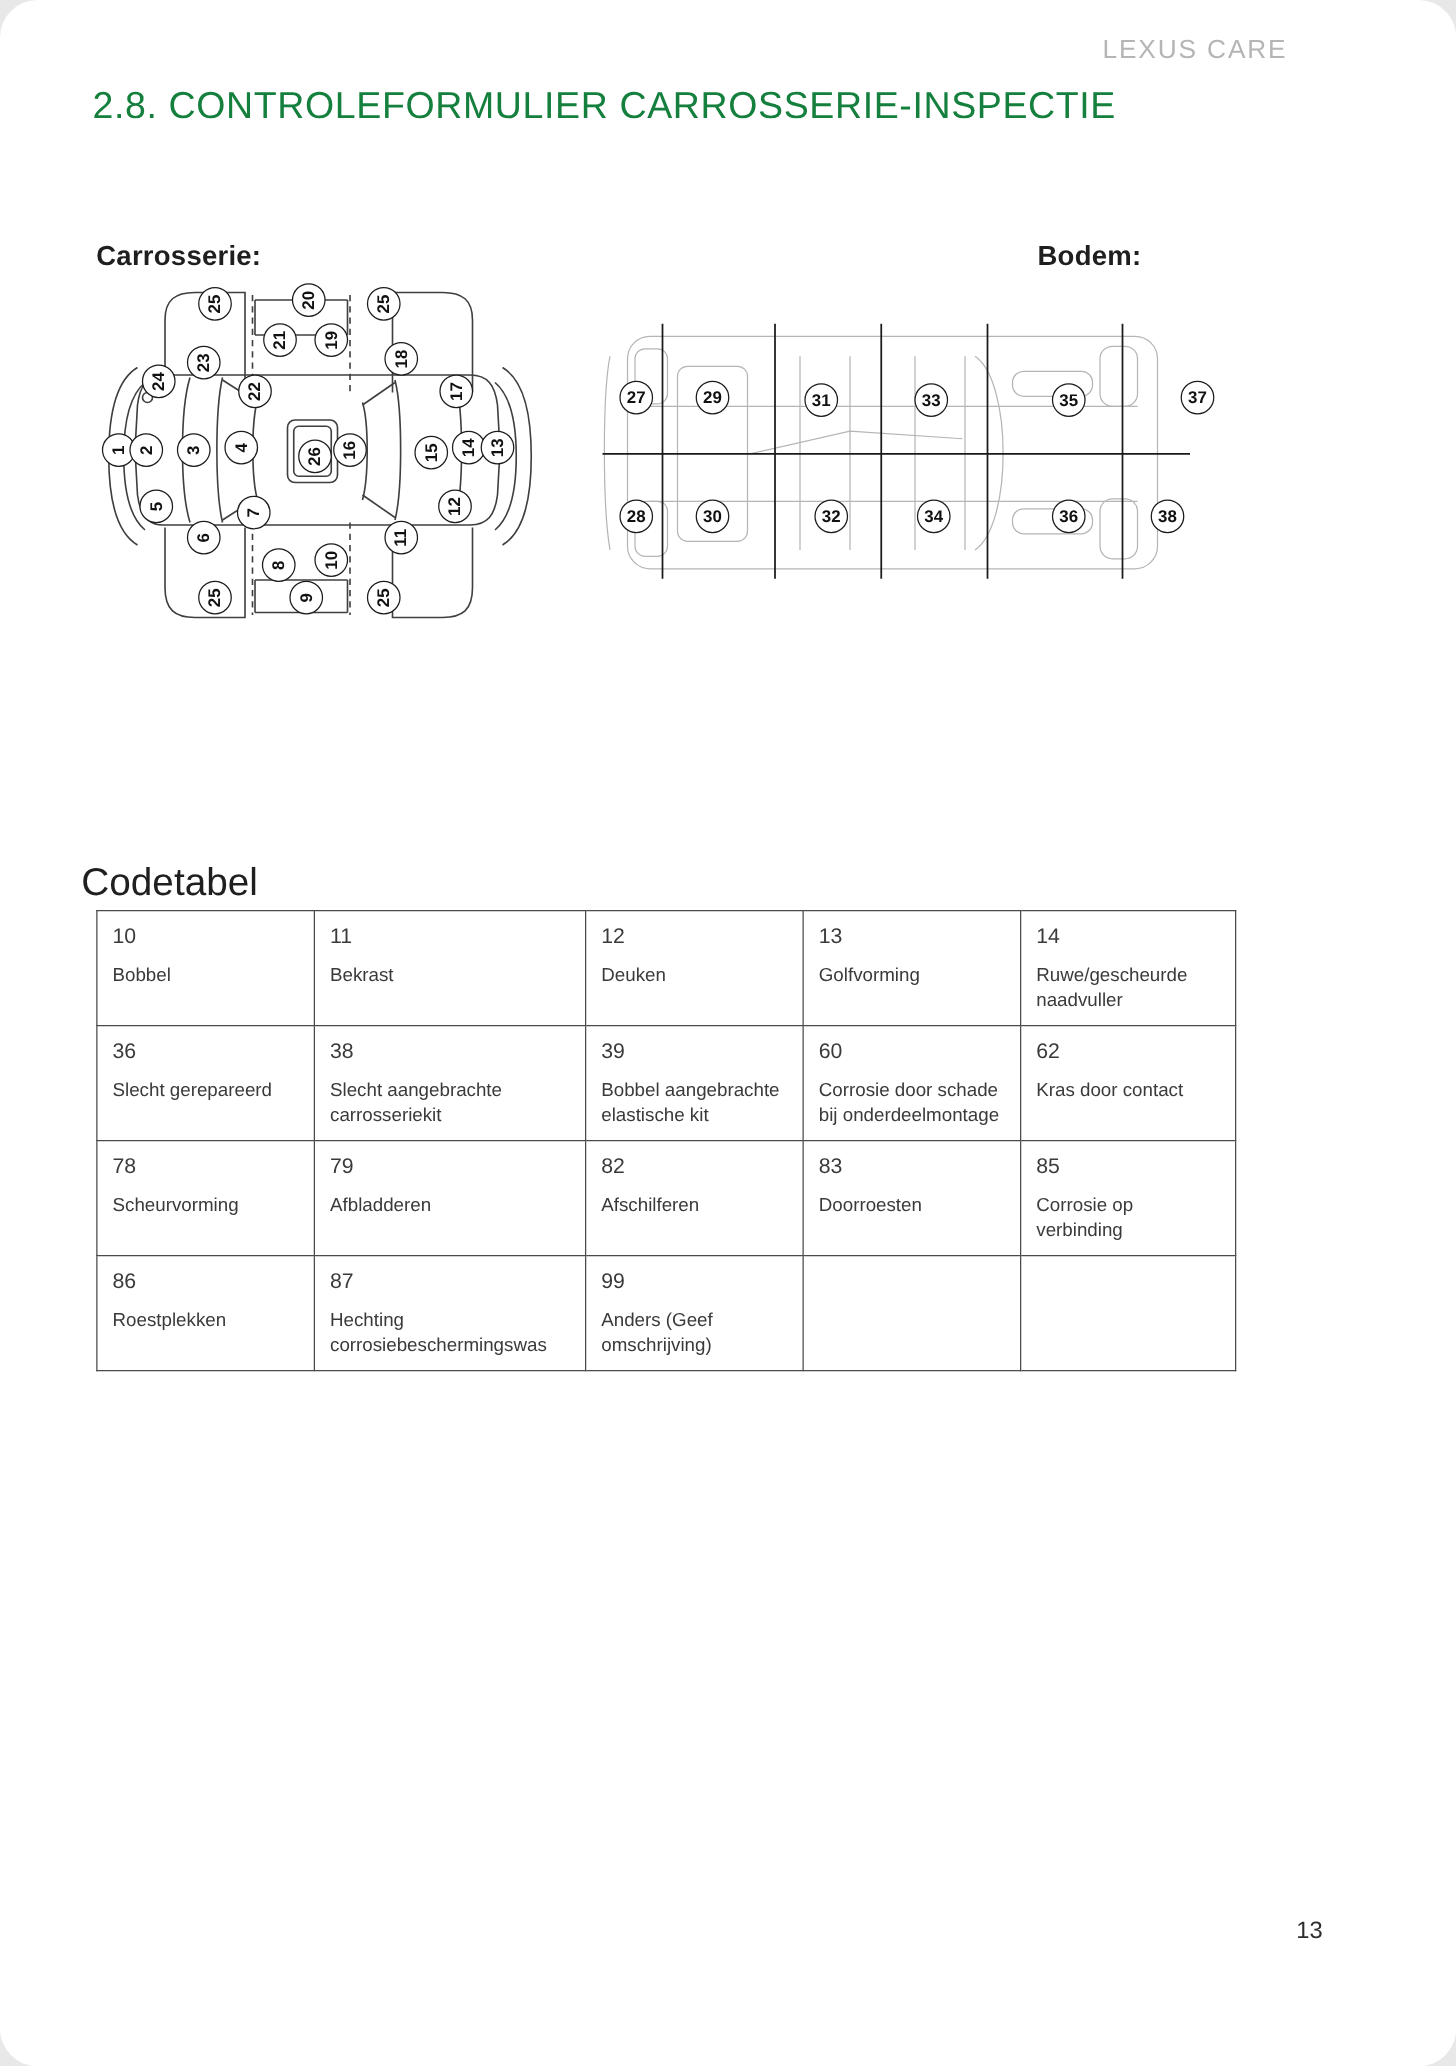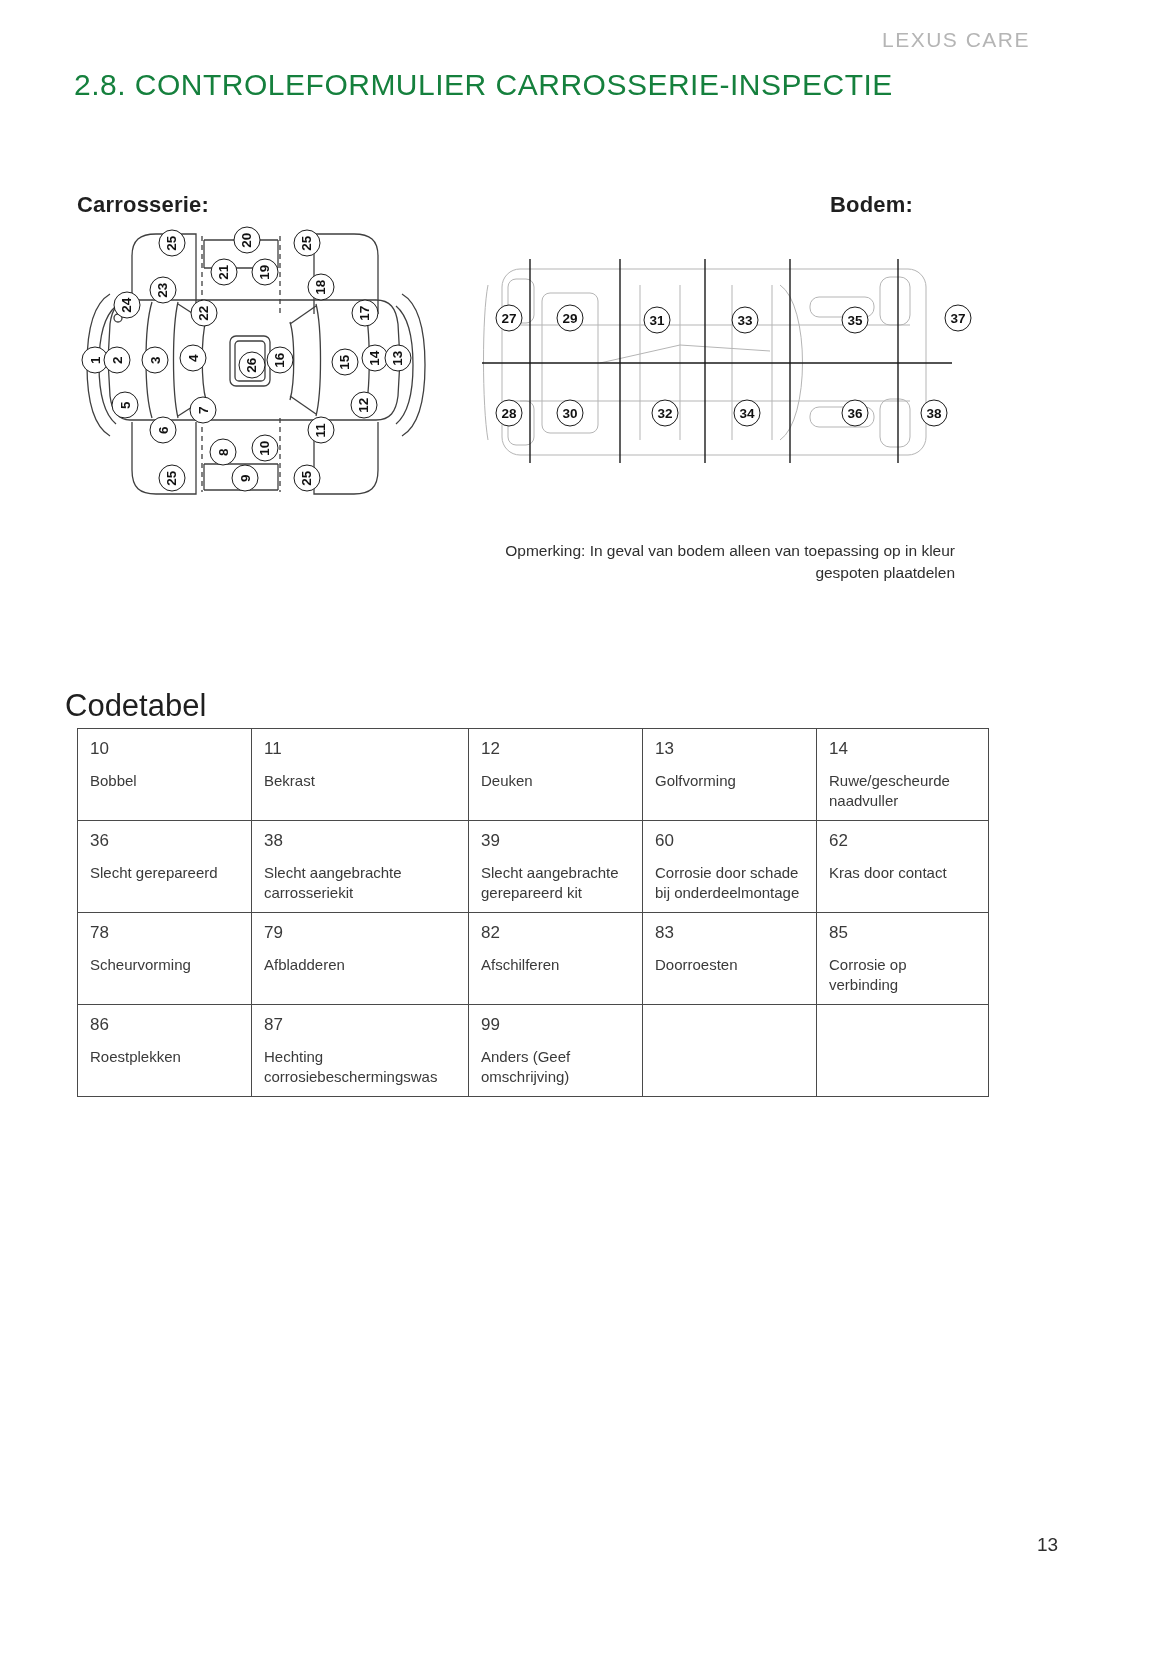"LEXUS CARE" .page { border-radius: none -> 30px }
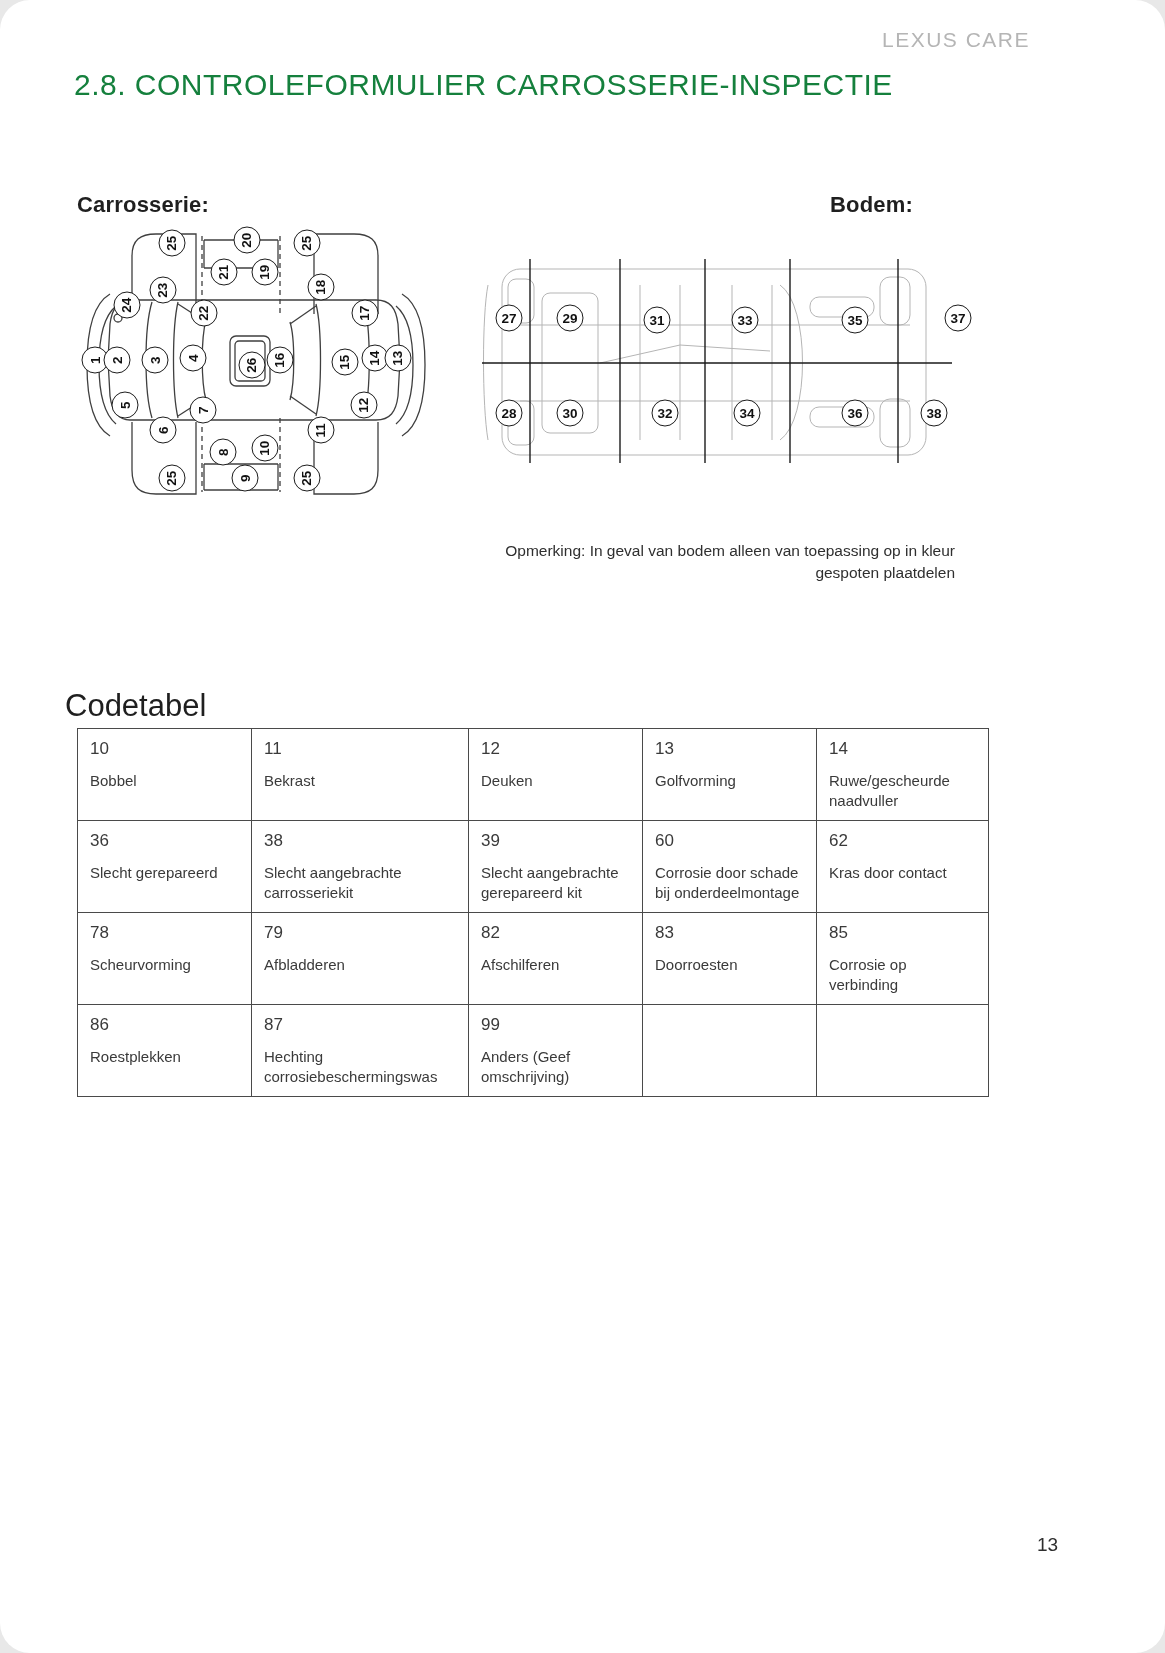"Opmerking: In geval van bodem" div.note { html: <div>Opmerking: In geval van bodem alleen van toepassing op in kleur gespoten plaatdelen</div> -> none }
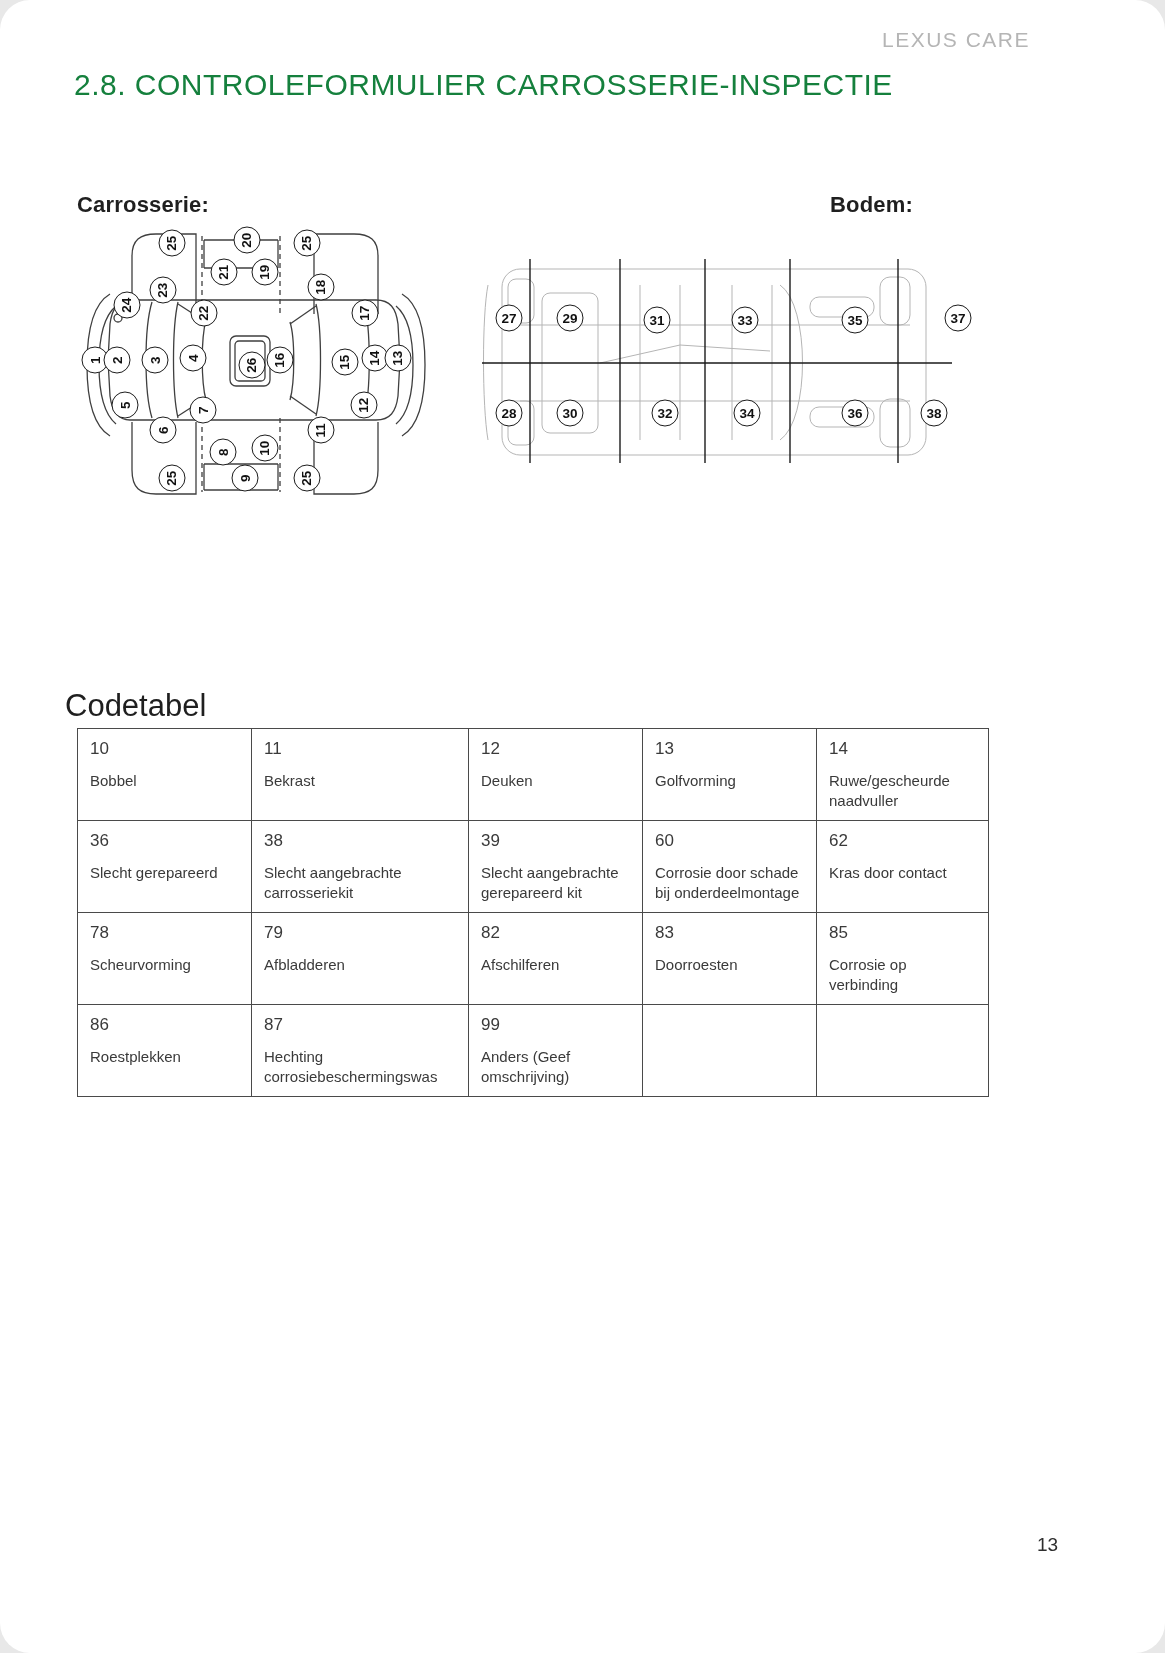"Slecht aangebrachte gerepareerd kit" div.desc { text: Slecht aangebrachte gerepareerd -> Bobbel aangebrachte elastische }
